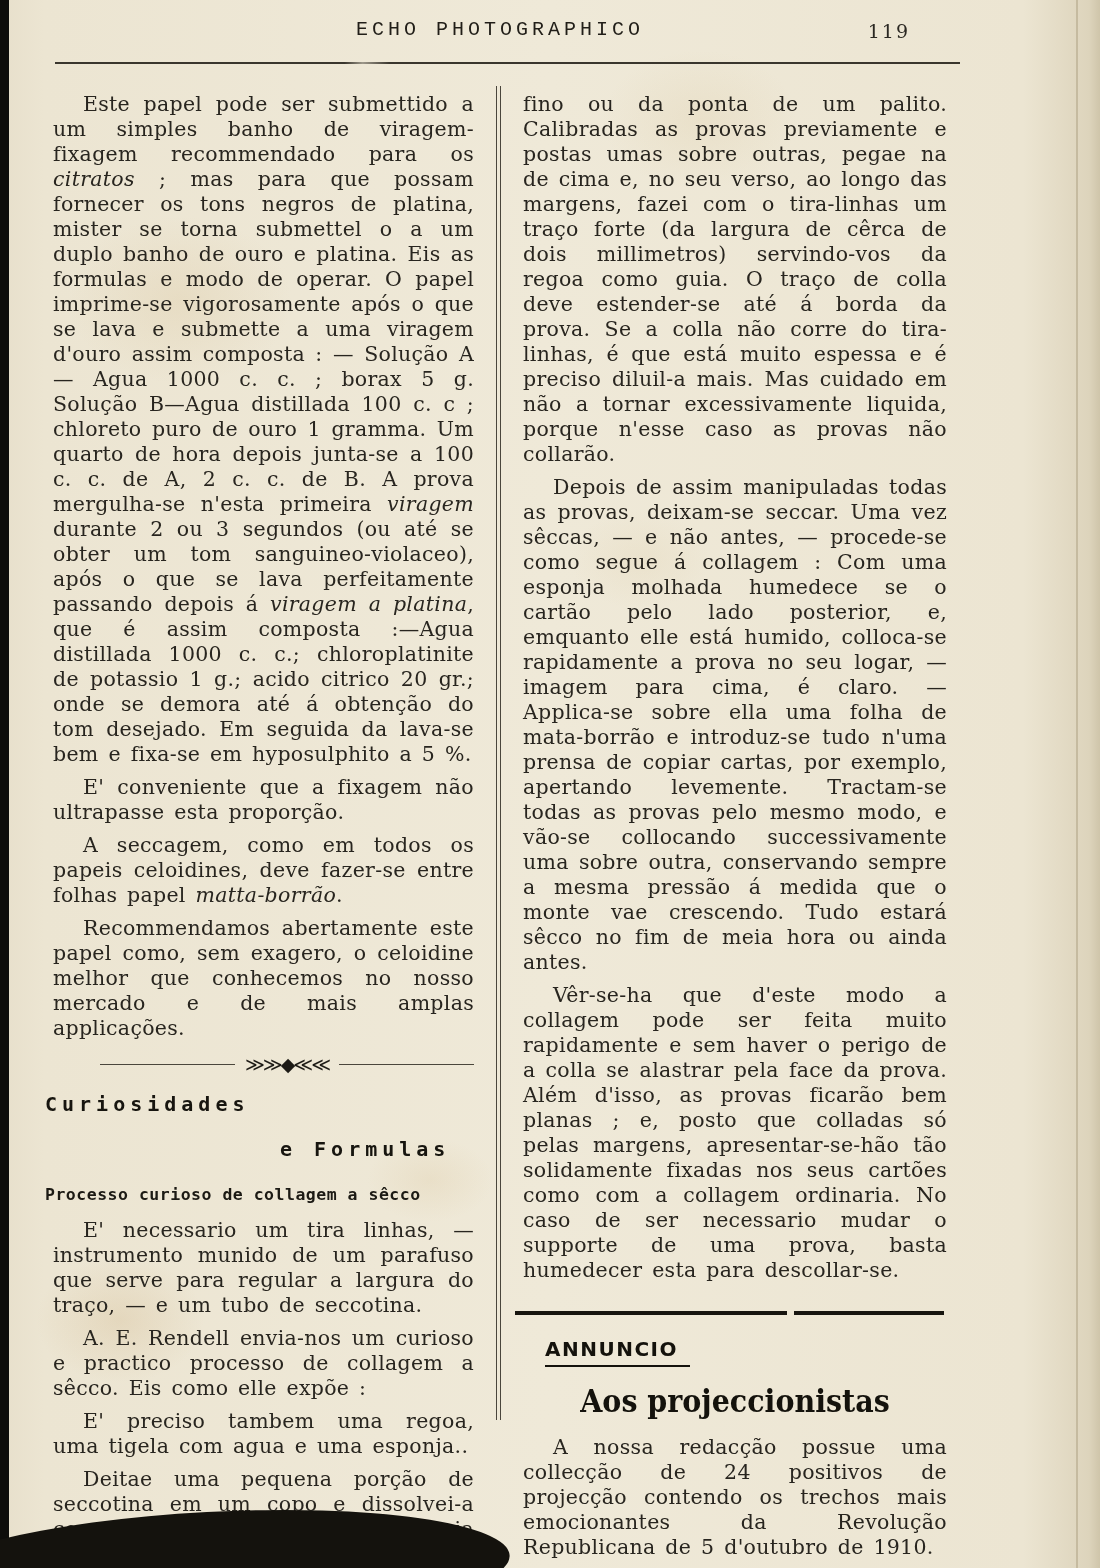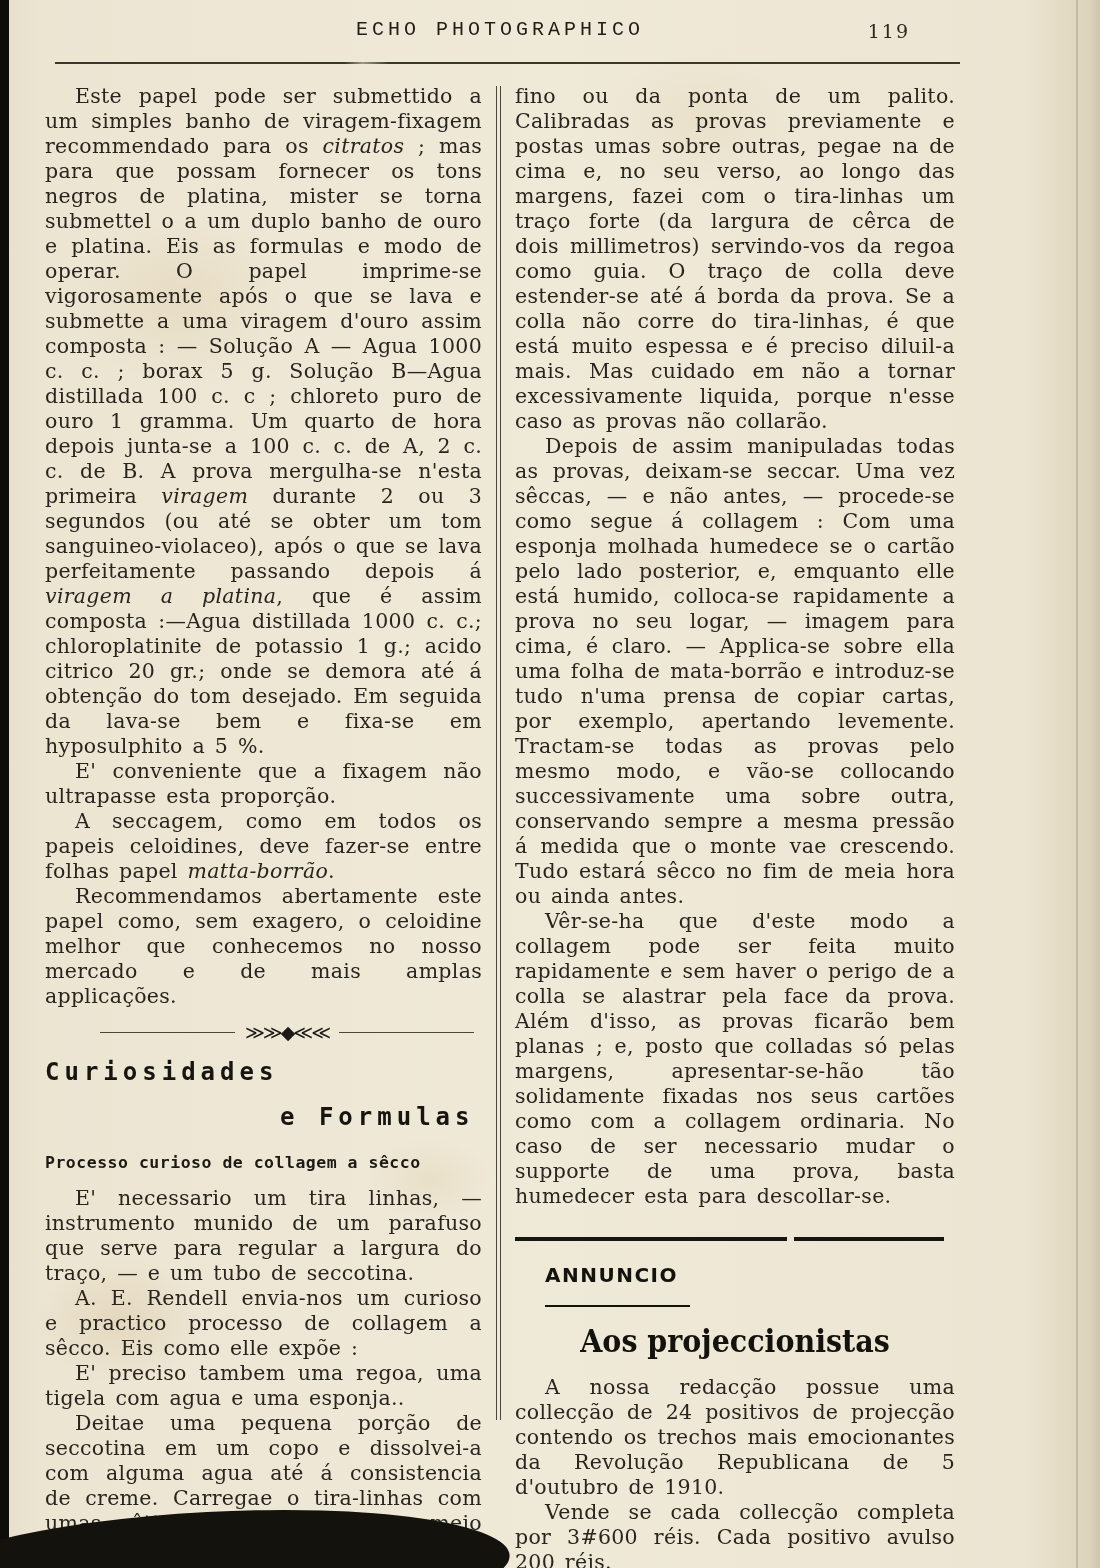"Este papel pode ser submettido" p.body { margin: 0 -> 8px }
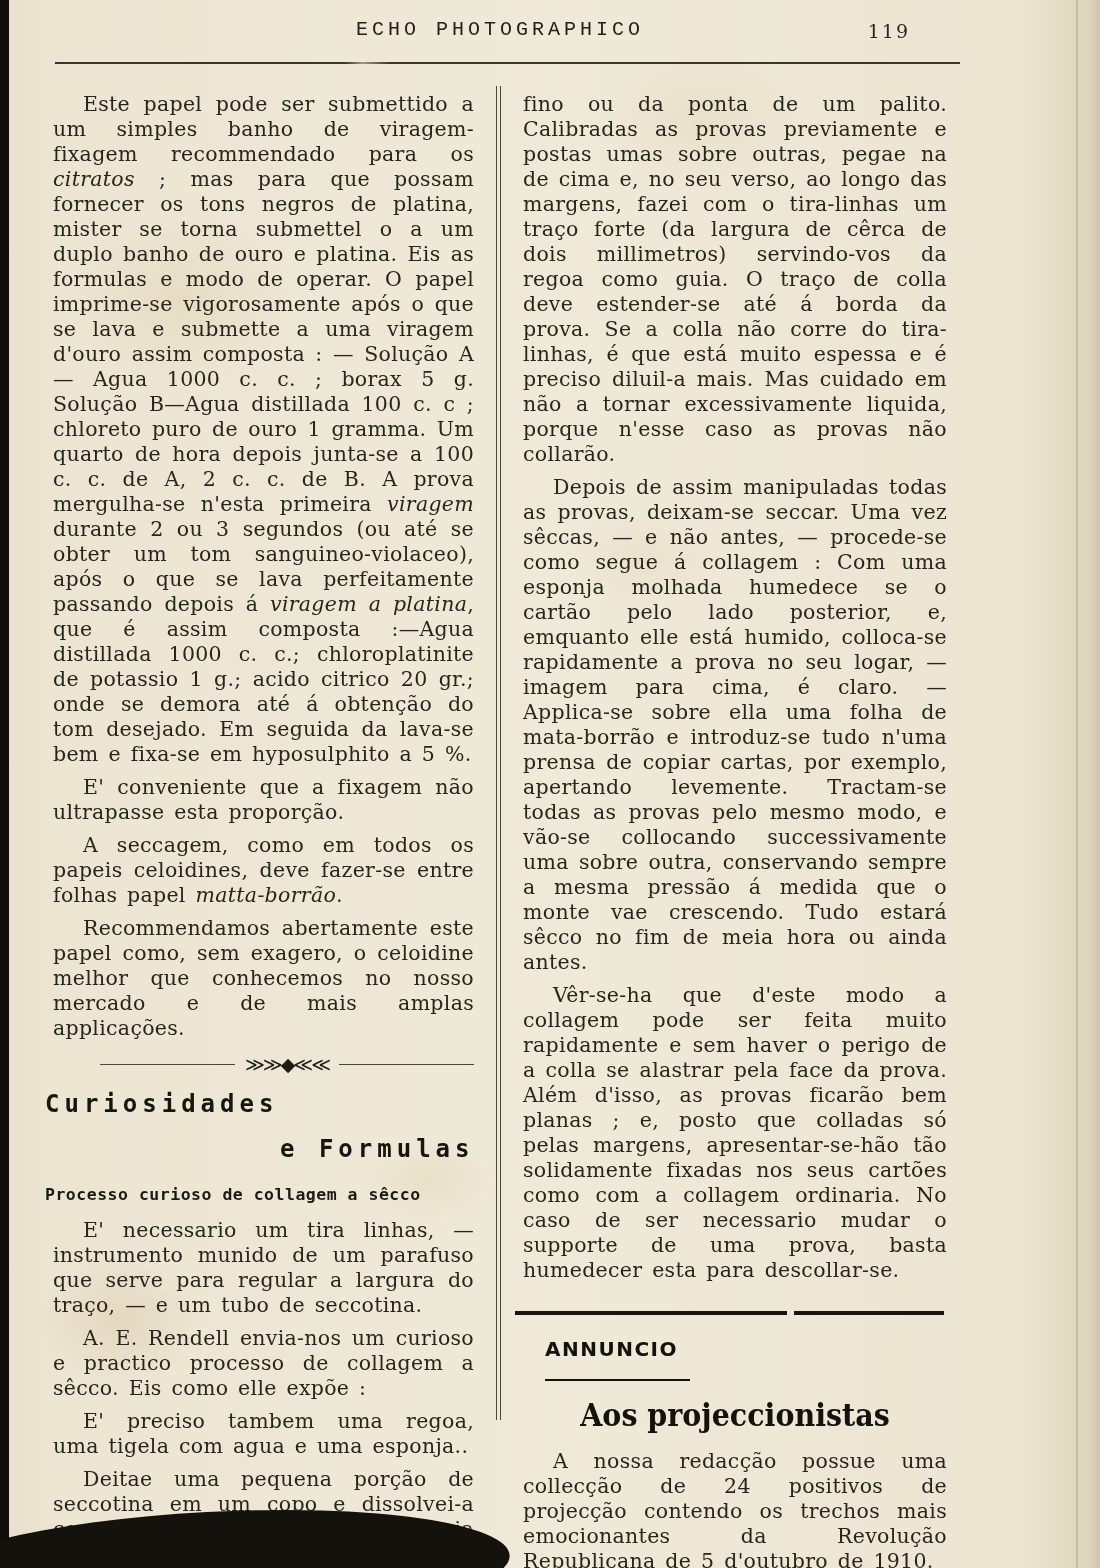"Curiosidades" .sec-line { font-size: 24px -> 20px }
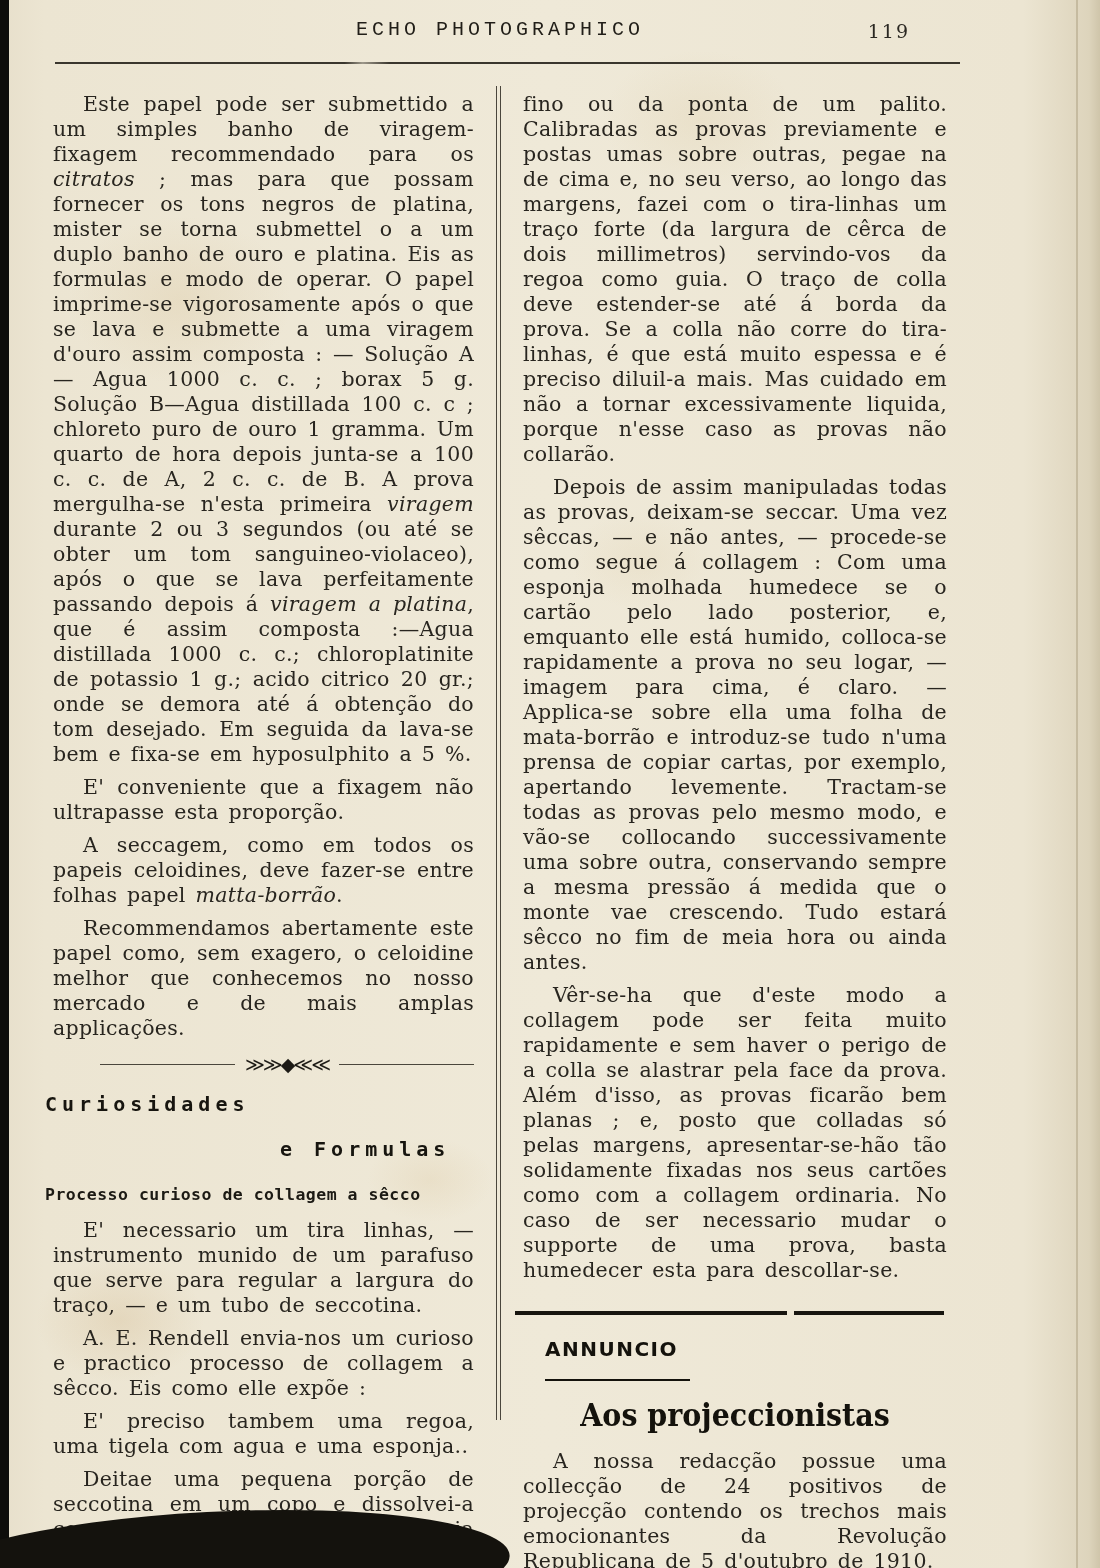"ANNUNCIO" .annuncio-label { padding: 0 12px 18px 0 -> 0 12px 4px 0 }
